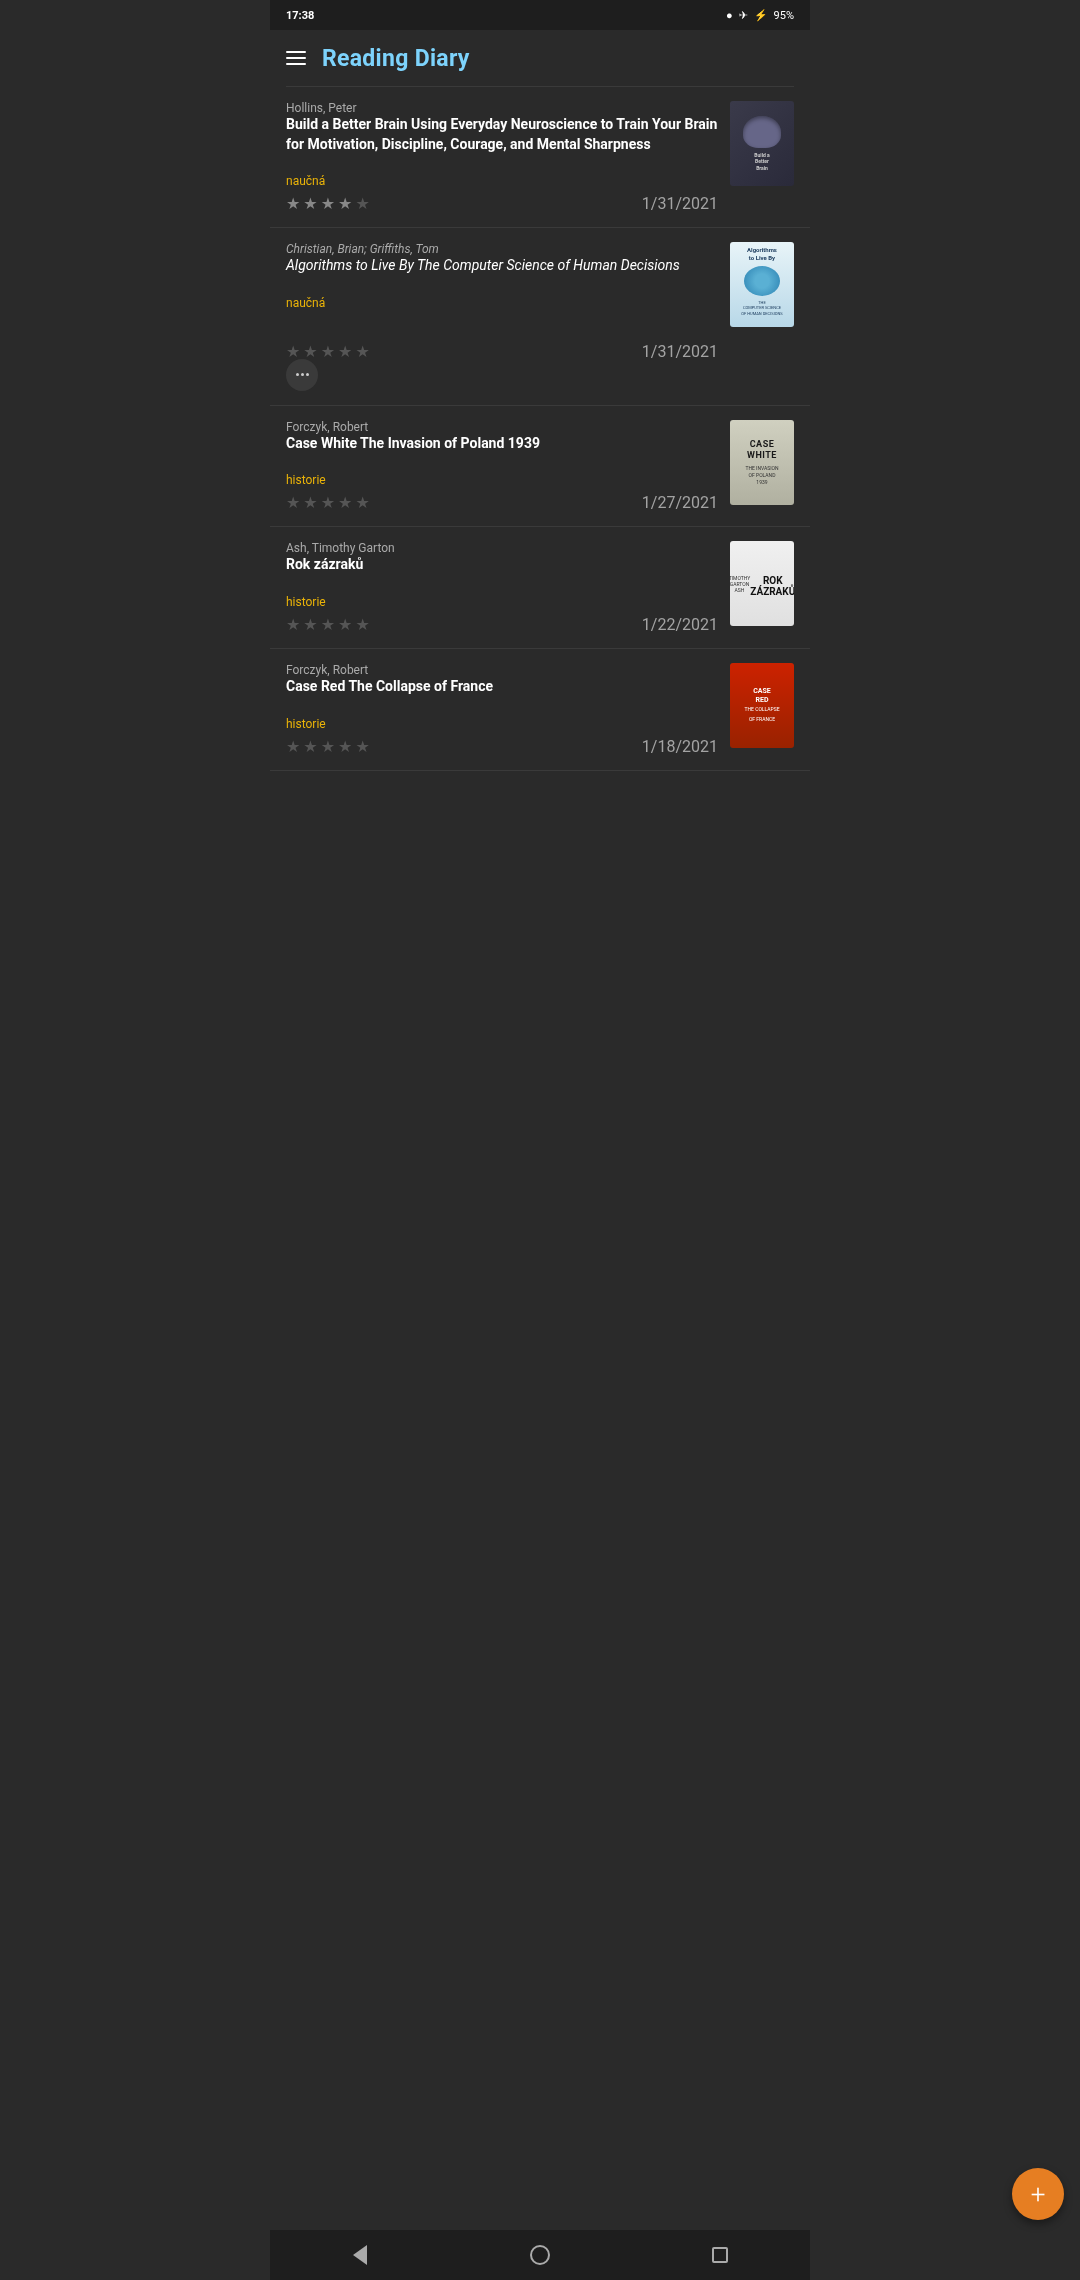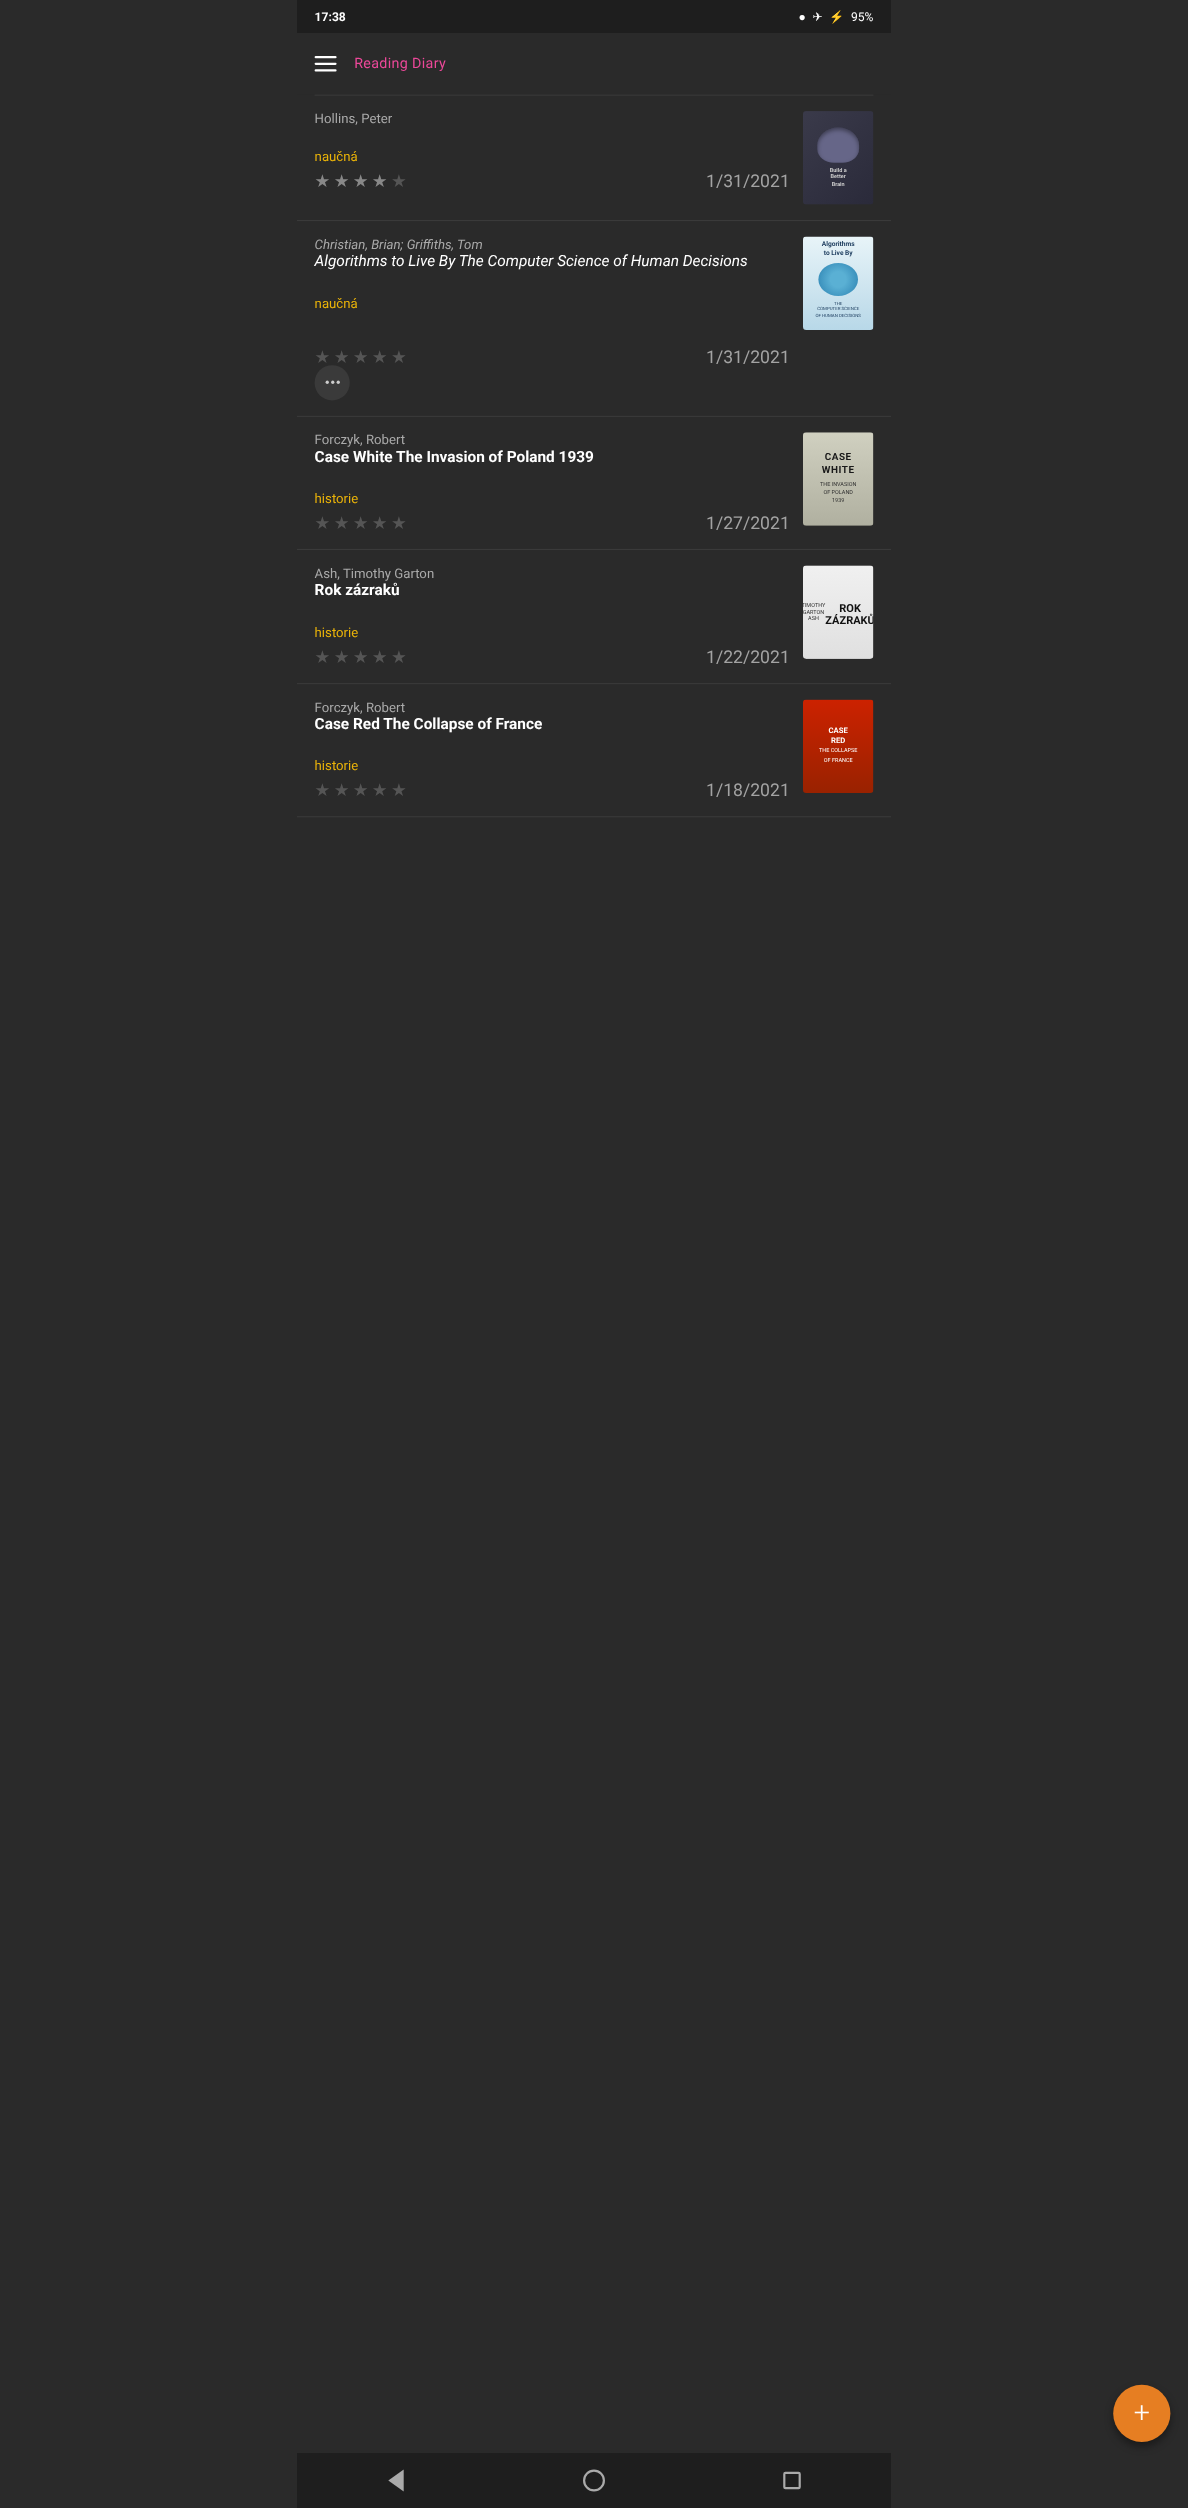"Reading Diary" .app-bar-title { color: #ec4899 -> #7dd3fc; font-size: 13px -> 23px; font-weight: 400 -> 700 }
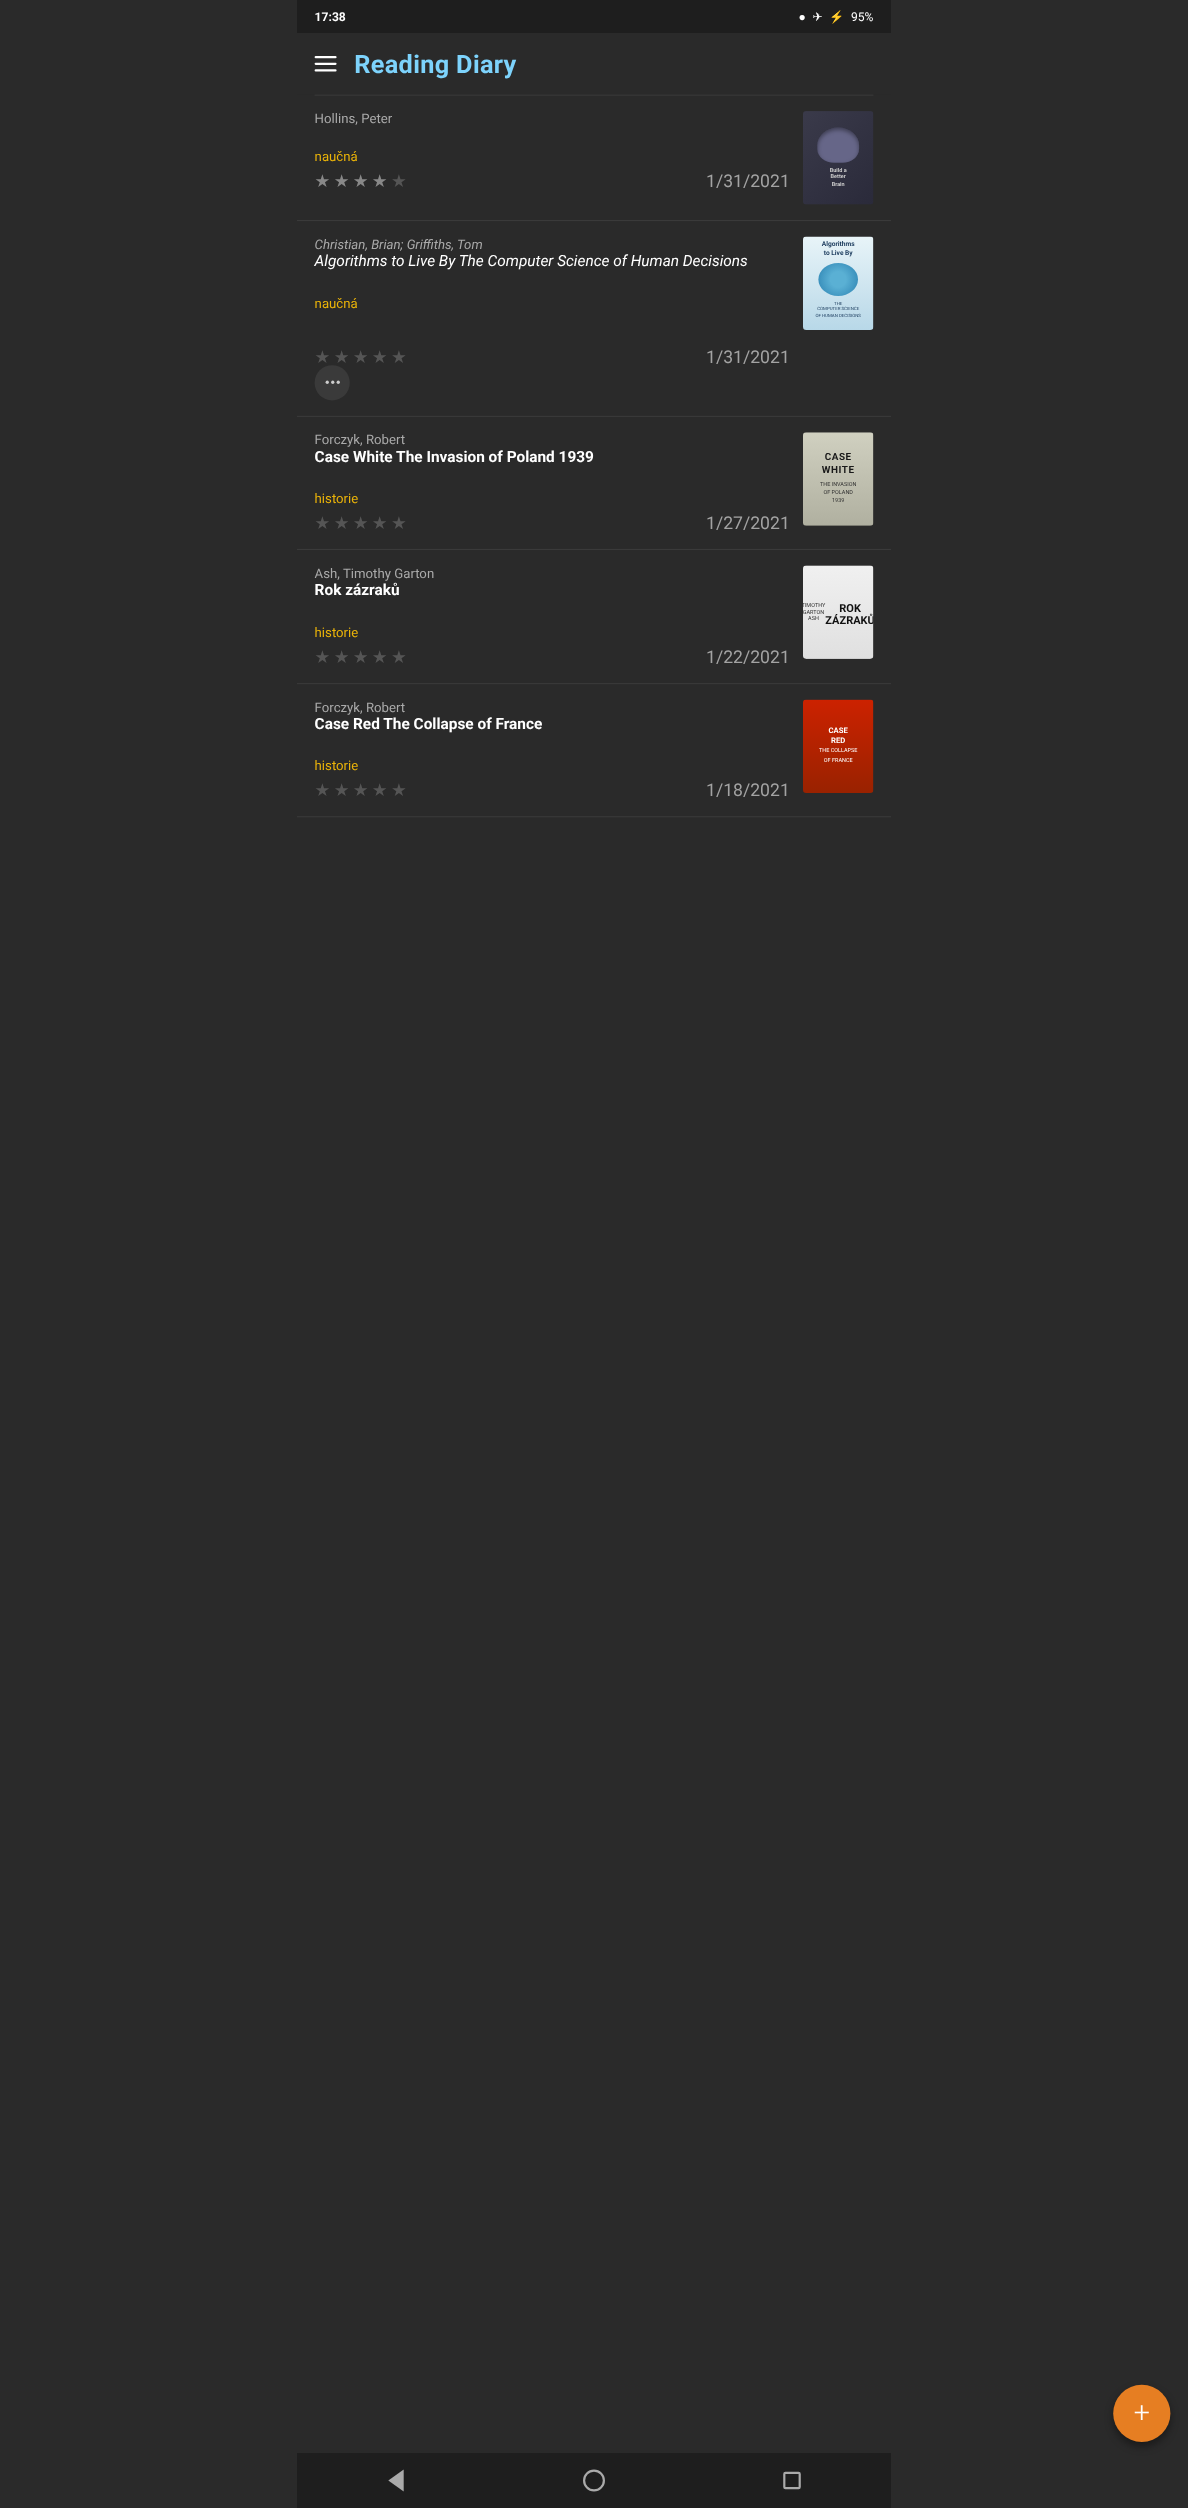"Build a Better Brain Using" span.book-title { html: none -> <span>Build a Better Brain Using Everyday Neuroscience to Train Your Brain for Motivation, Discipline, Courage, and Mental Sharpness</span> }
